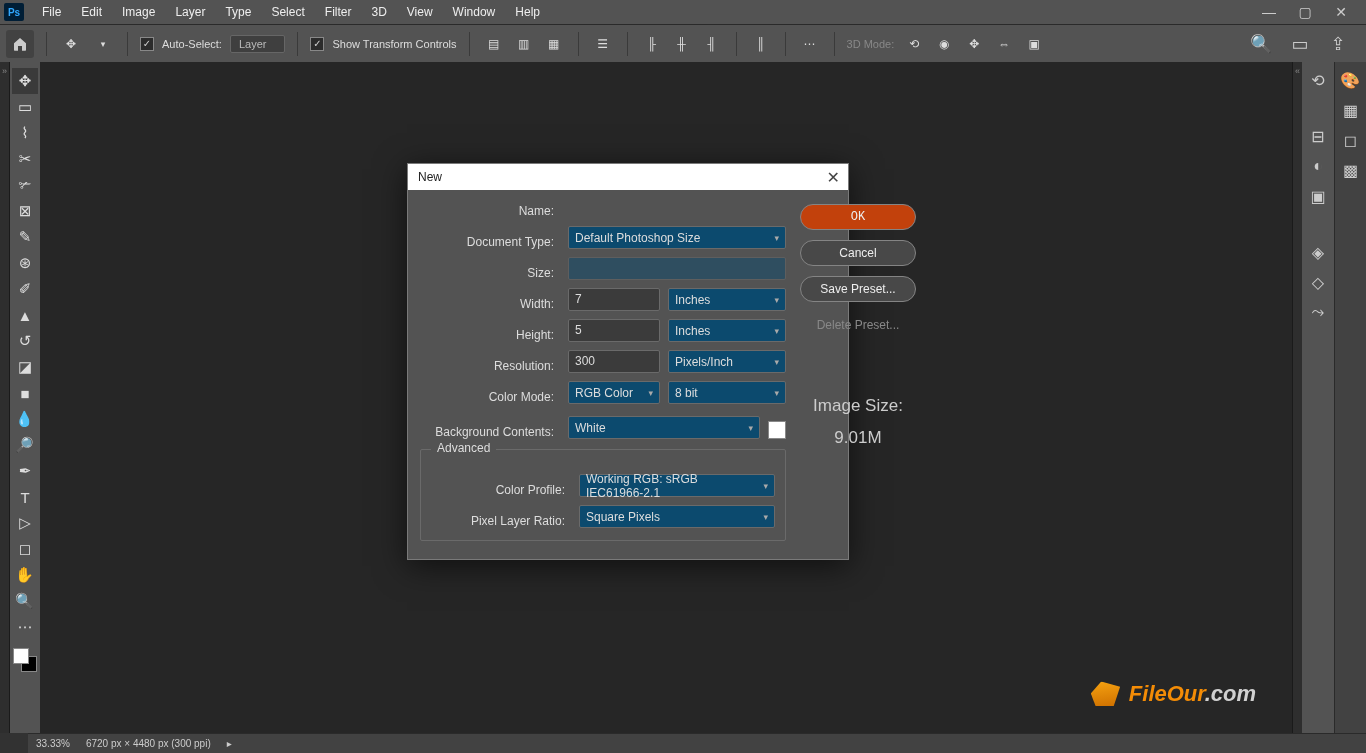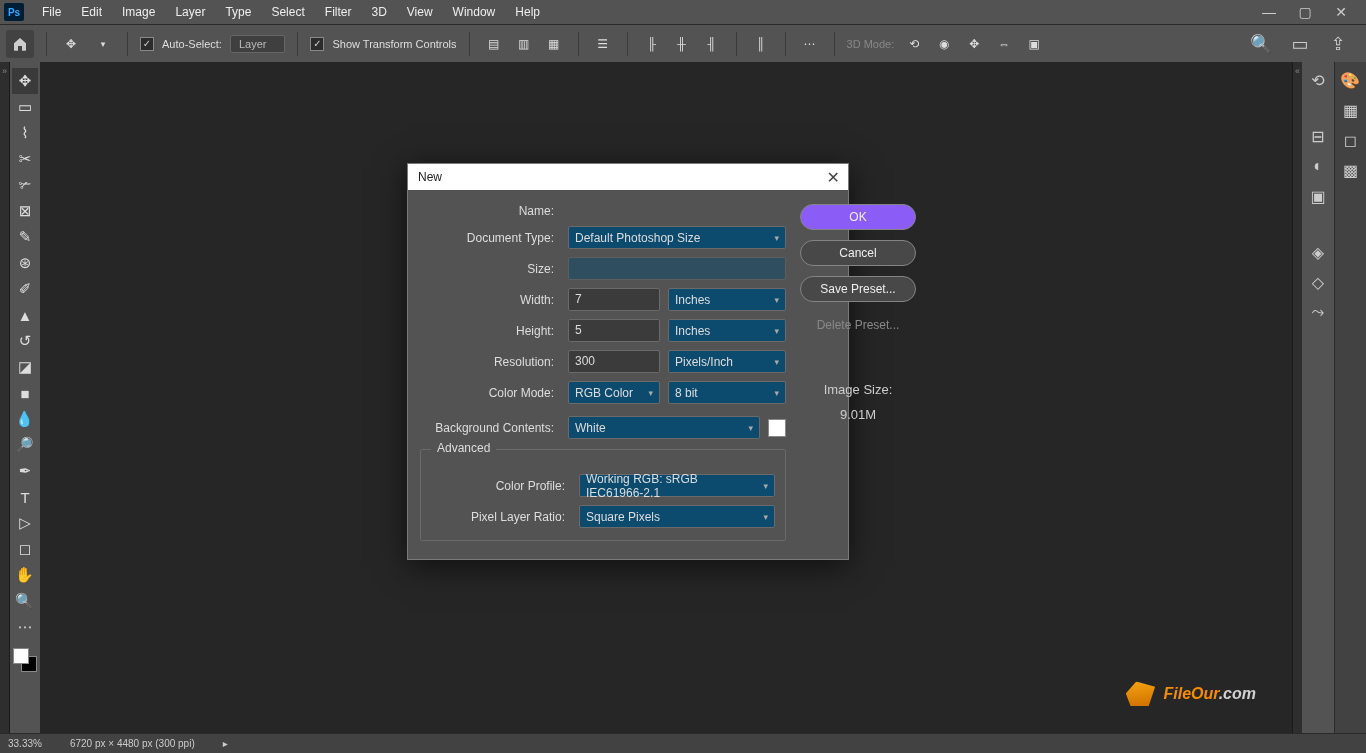"Name:" .dlg-row { align-items: center -> flex-end }
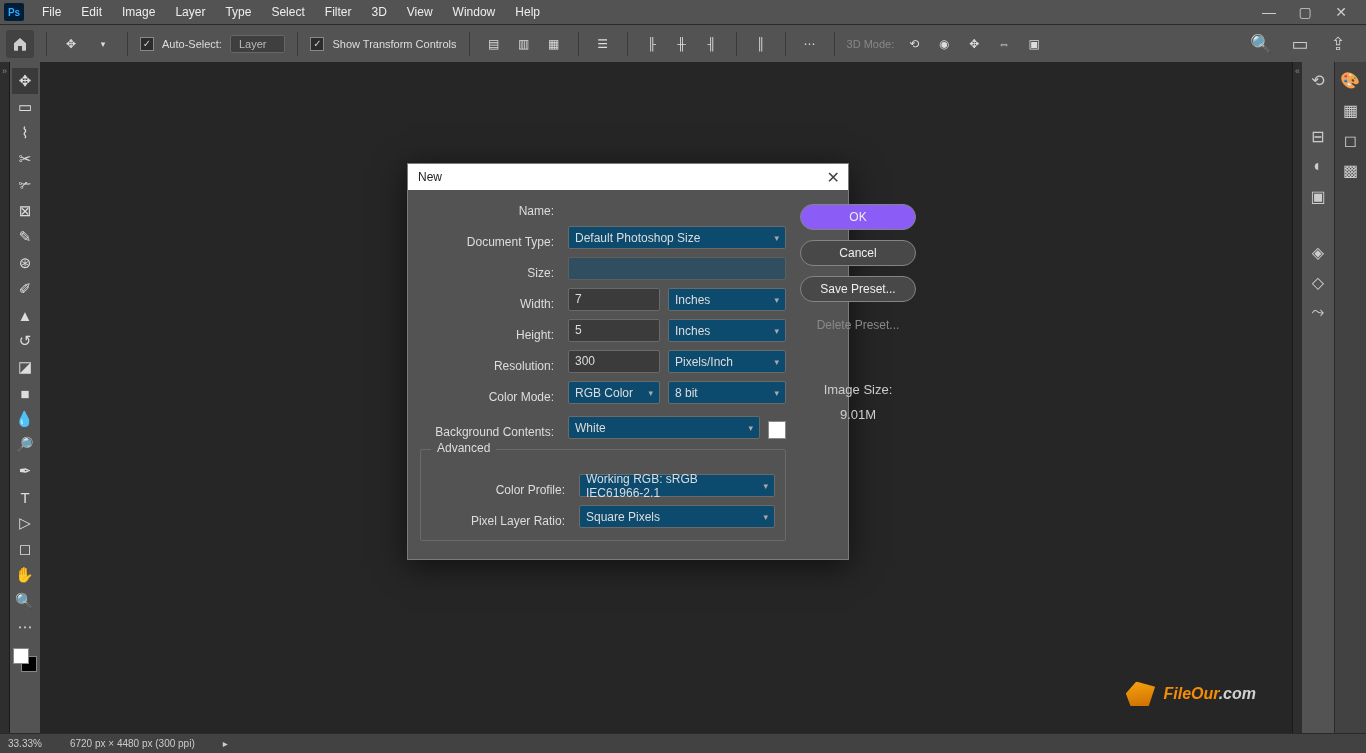"OK" .dlg-btn.primary { background: #8b5cf6 -> #c2410c; font-family: none -> Liberation Mono, monospace }
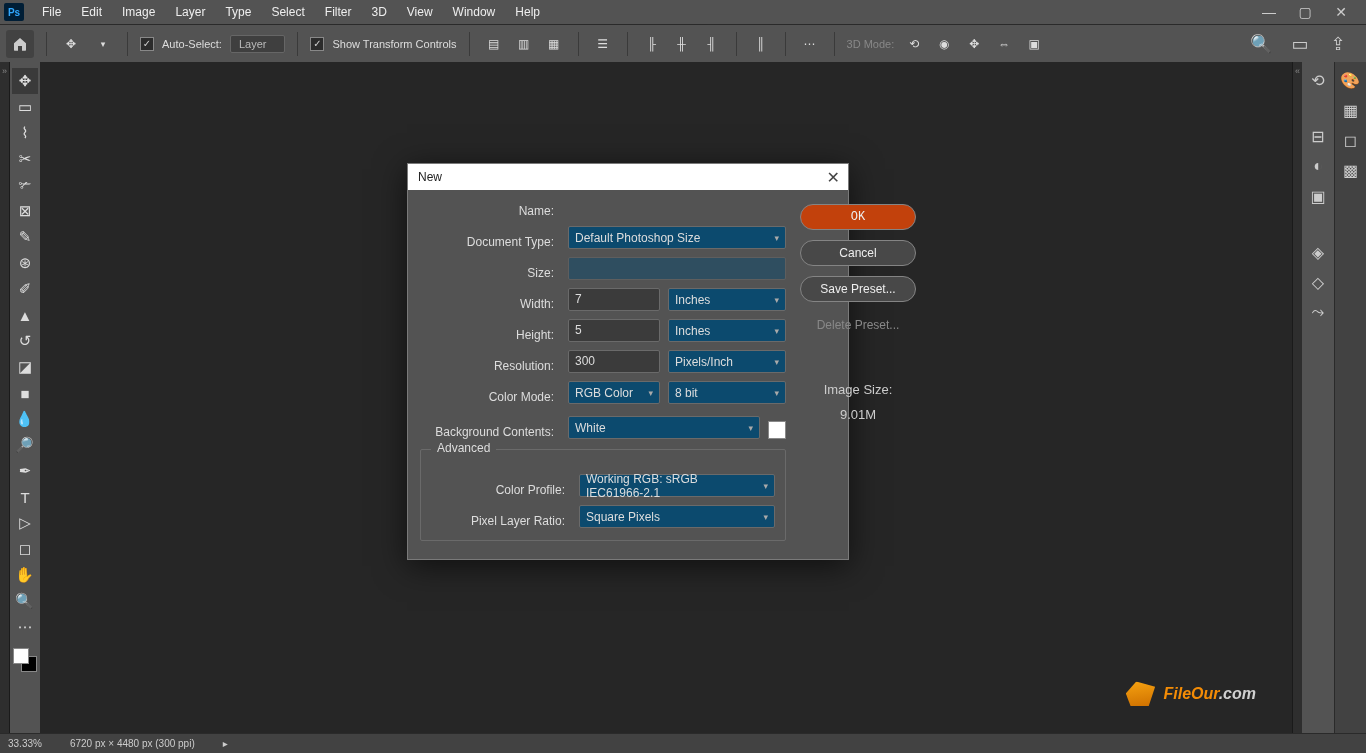"Image Size:" .info-block { font-size: 13px -> 17px; margin-top: 30px -> 42px }
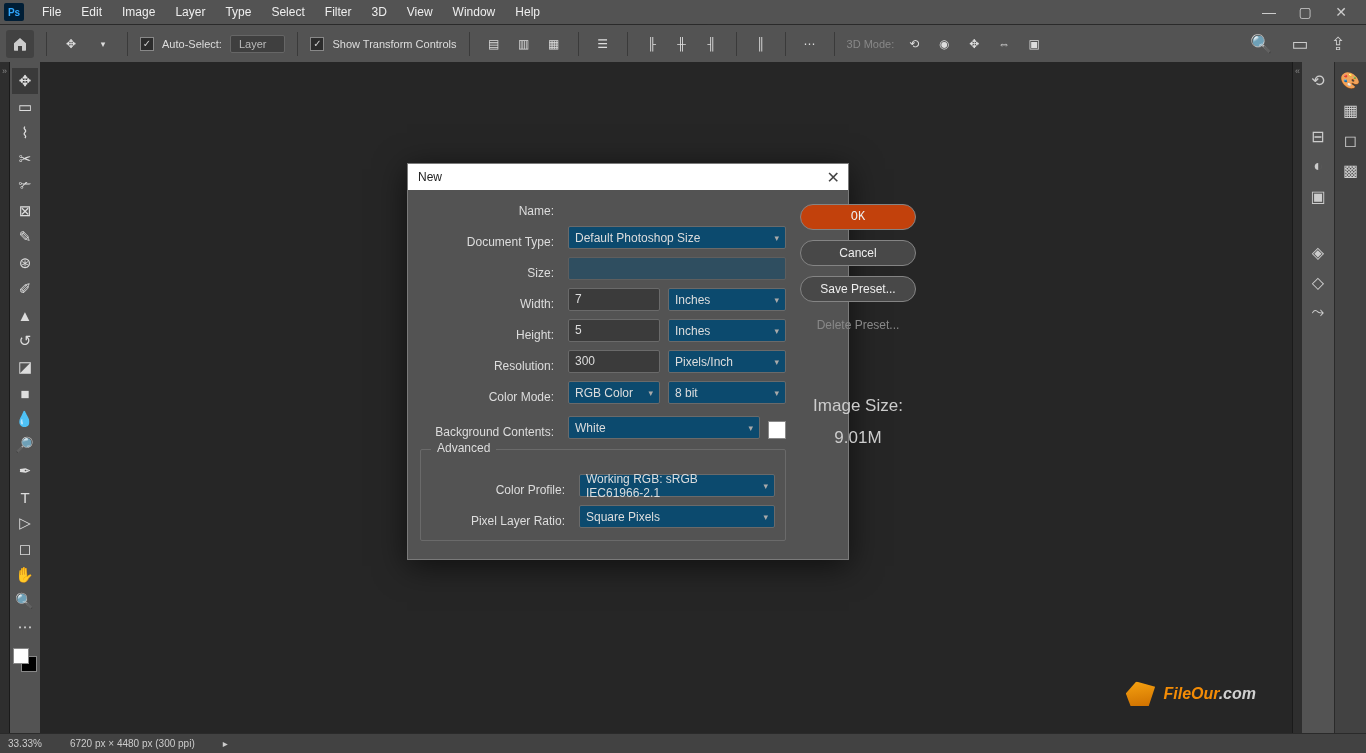"FileOur.com" .watermark { font-size: 16px -> 22px }
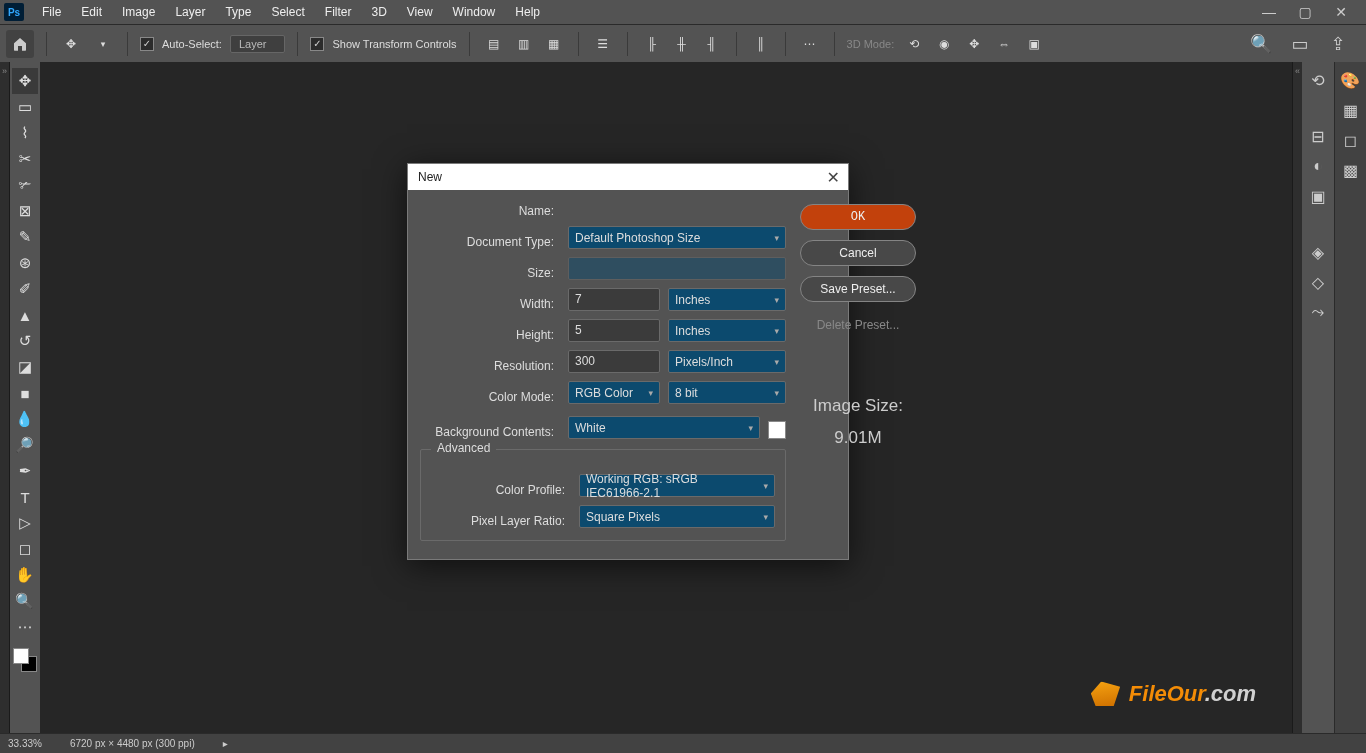"33.33%" .statusbar { gap: 28px -> 16px; margin-left: none -> 28px }
